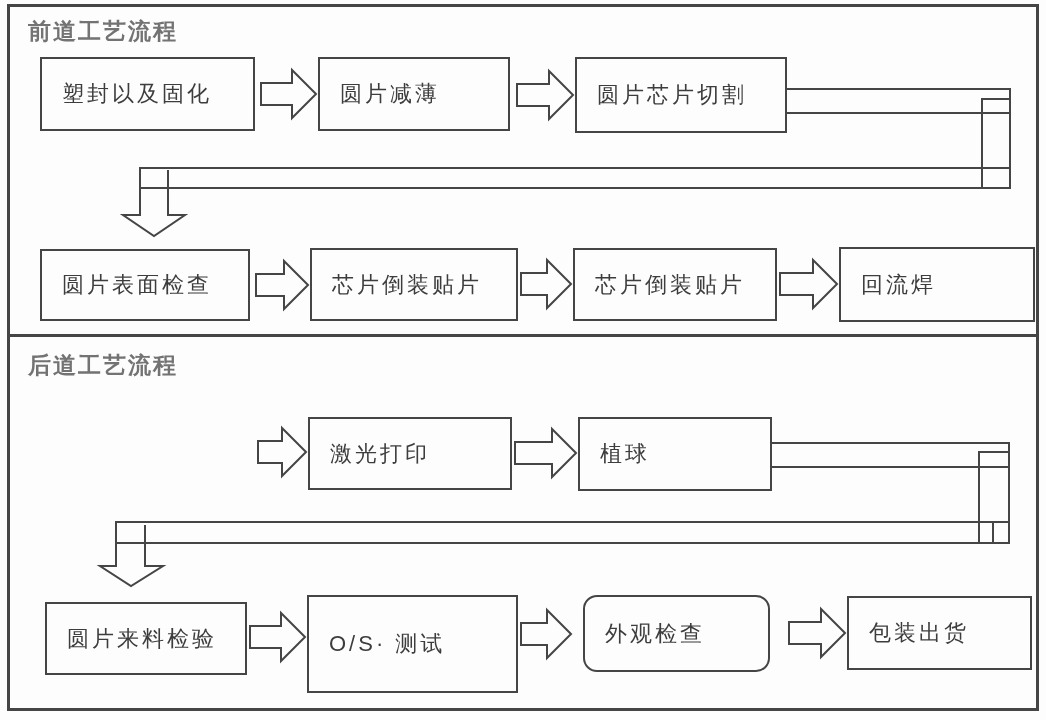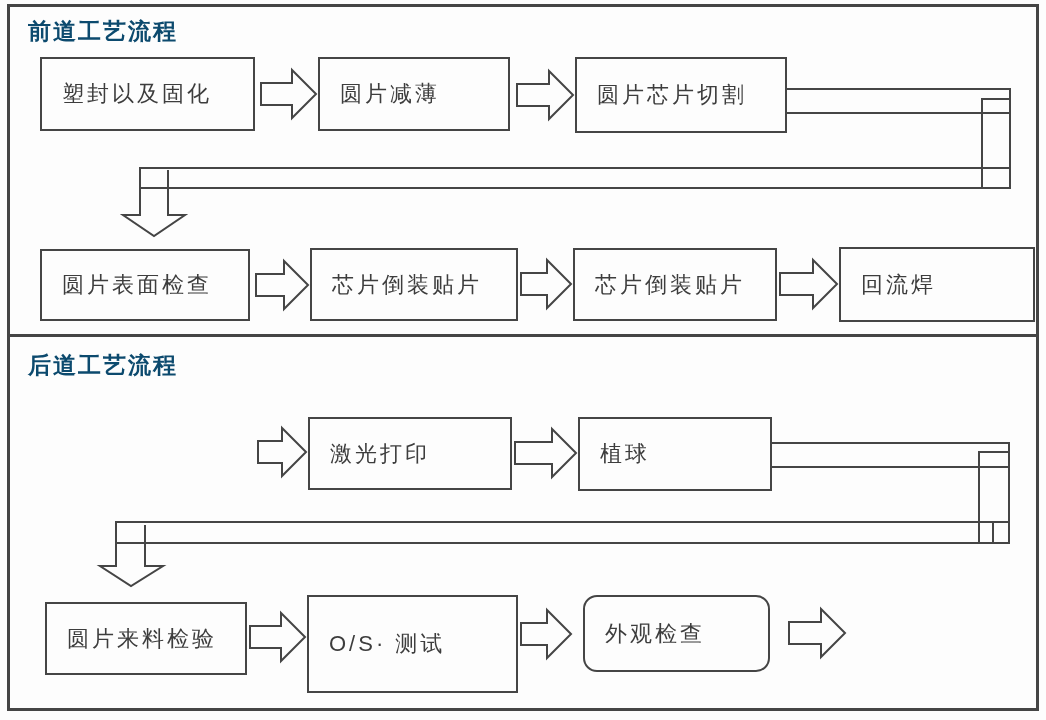"前道工艺流程" .section-title { color: #0c4a6e -> #737373 }
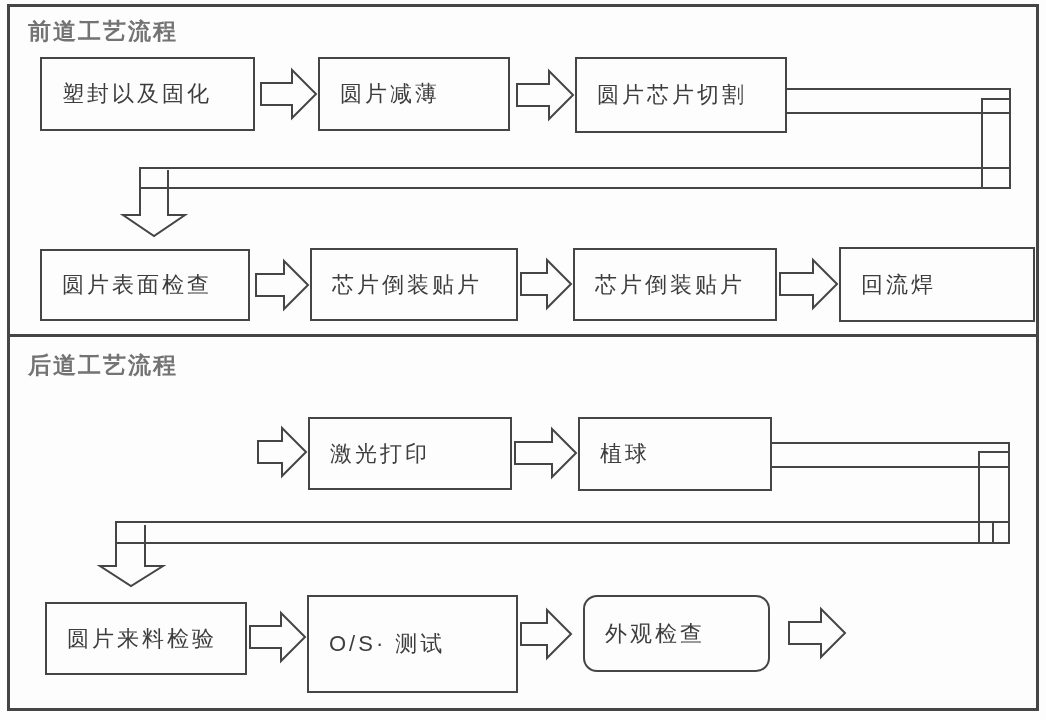"包装出货" div.pbox { html: none -> <div>包装出货</div> }
